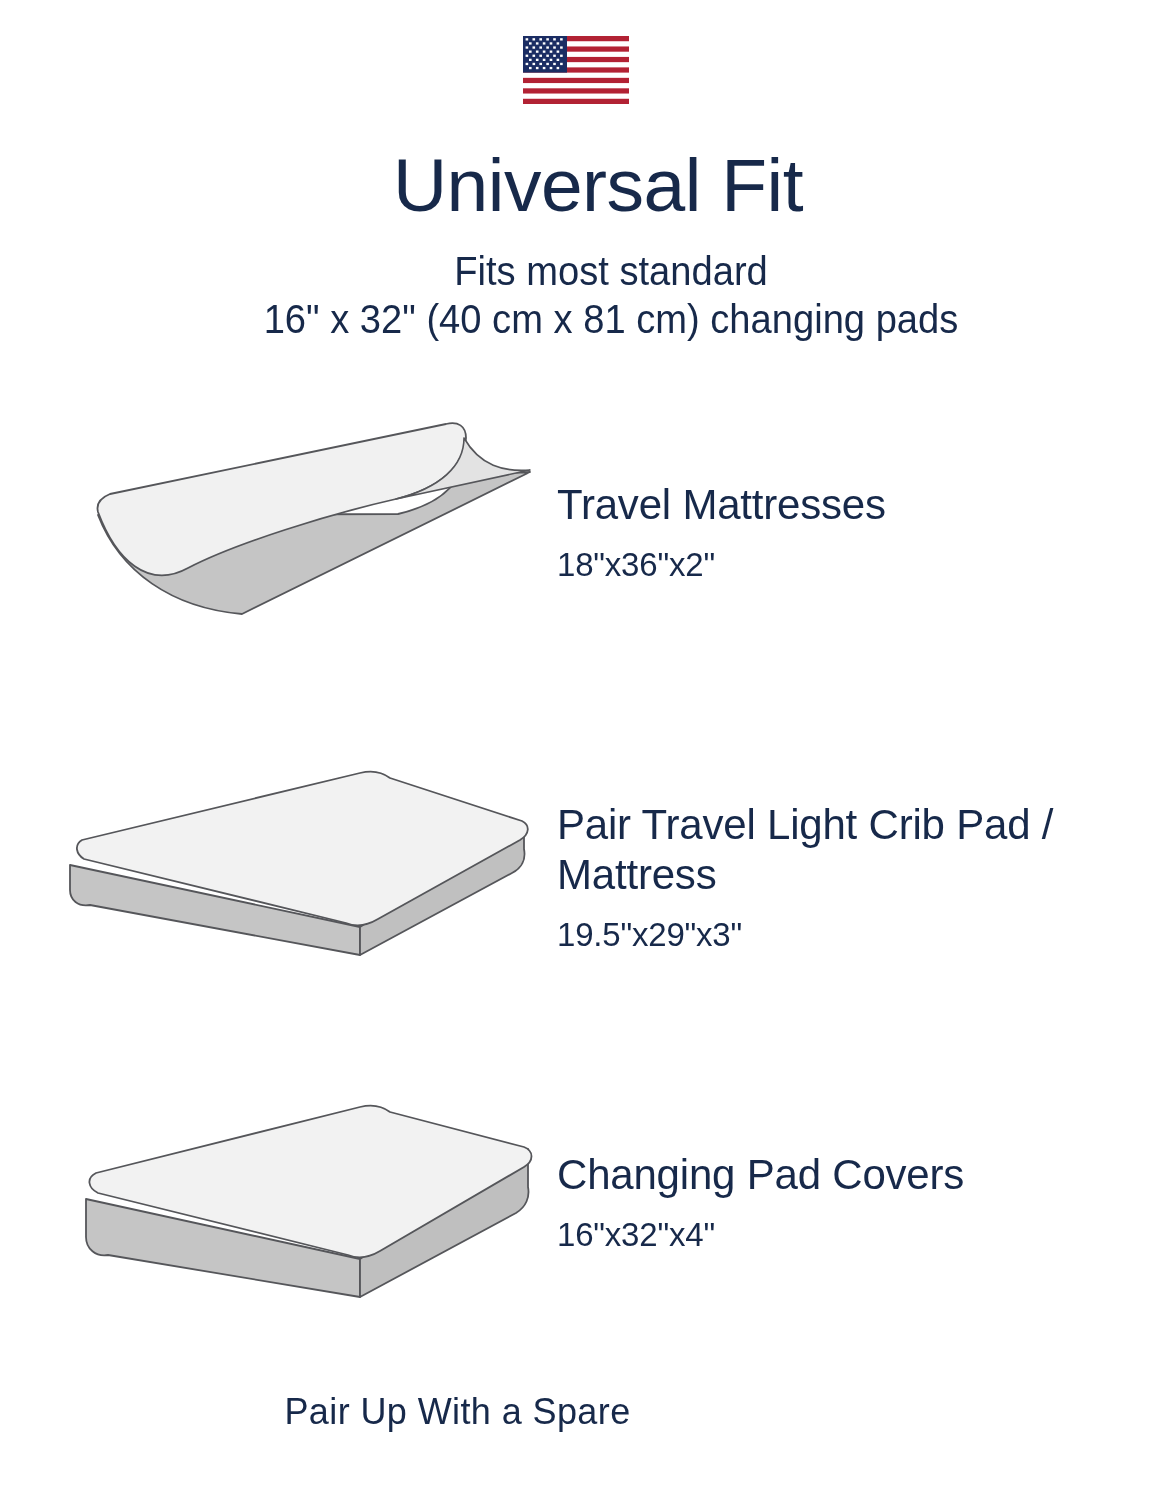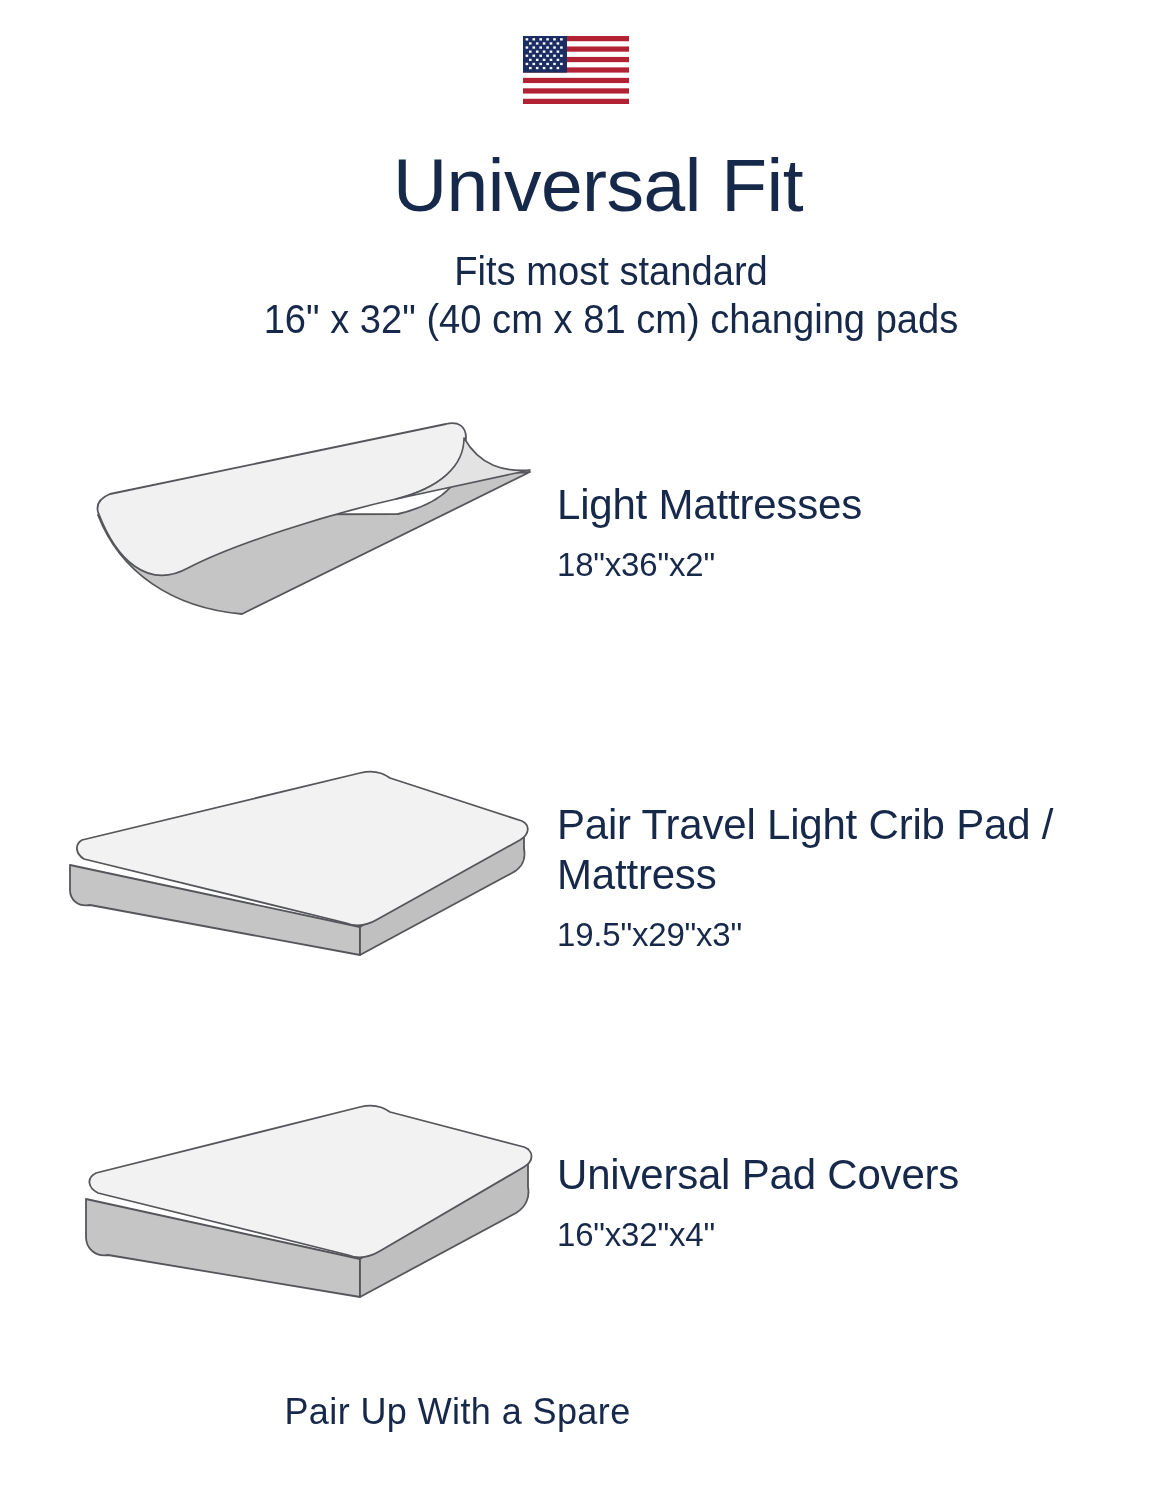"Light Mattresses" div.product-name { text: Light -> Travel }
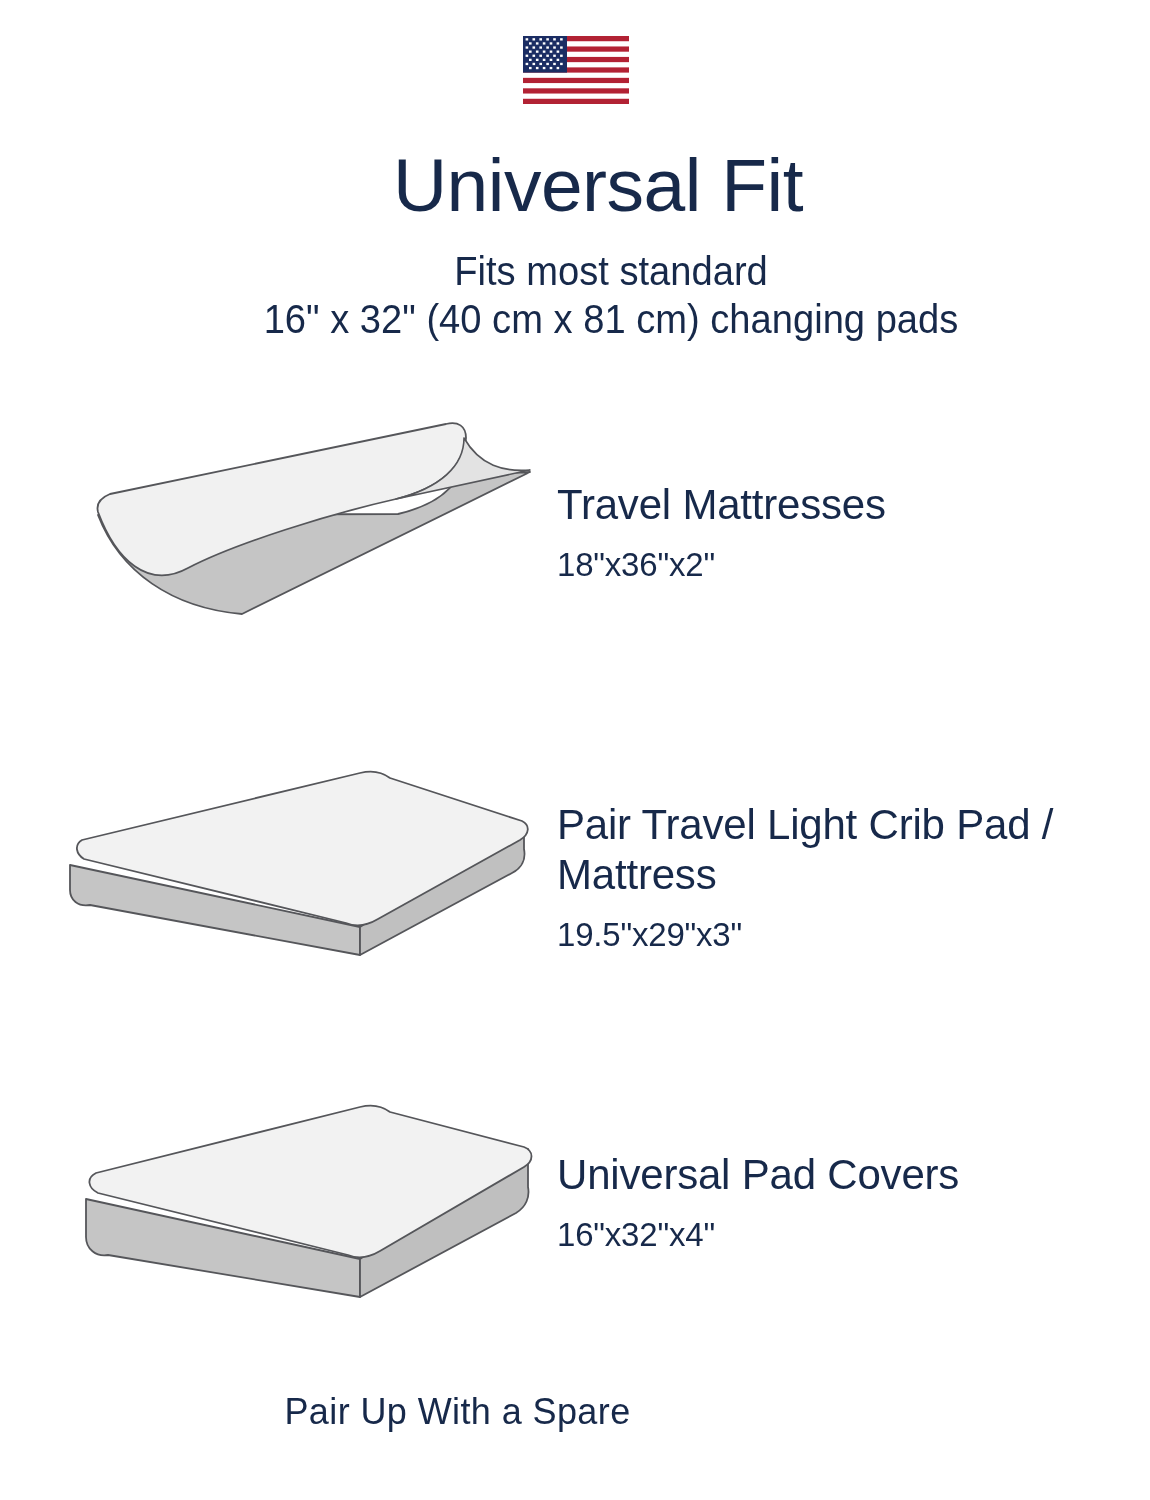"Universal Pad Covers" div.product-name { text: Universal -> Changing }
